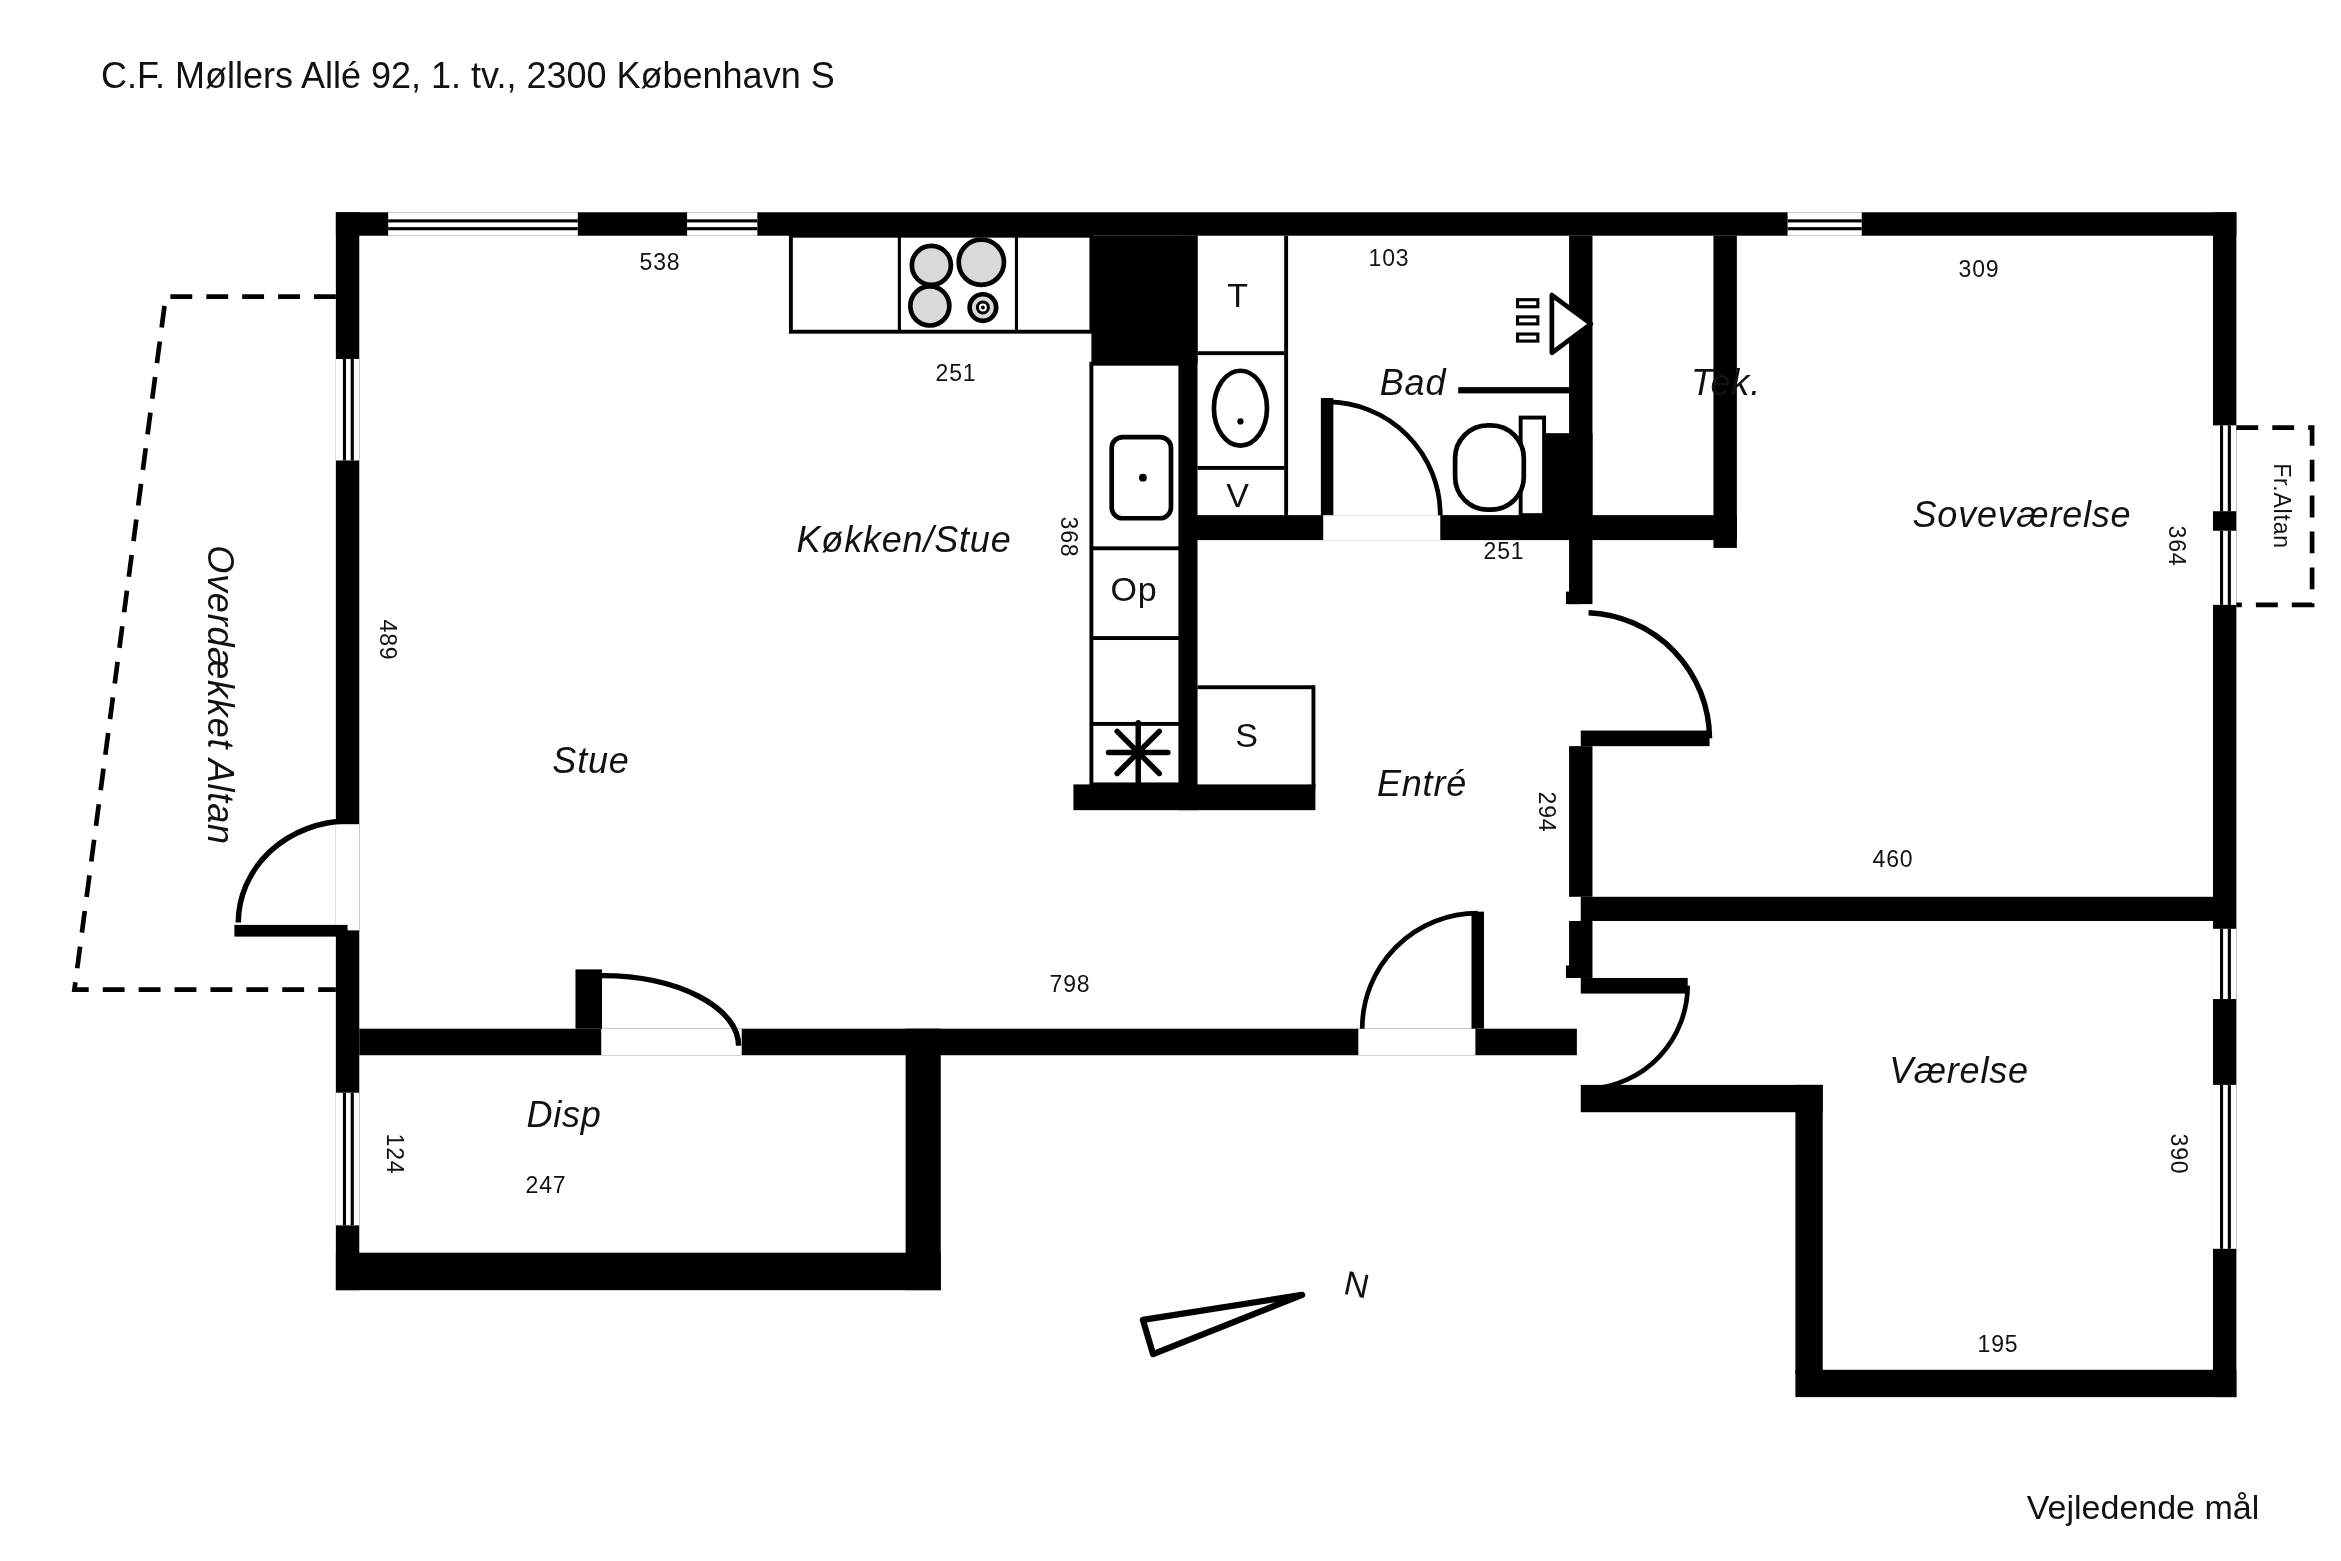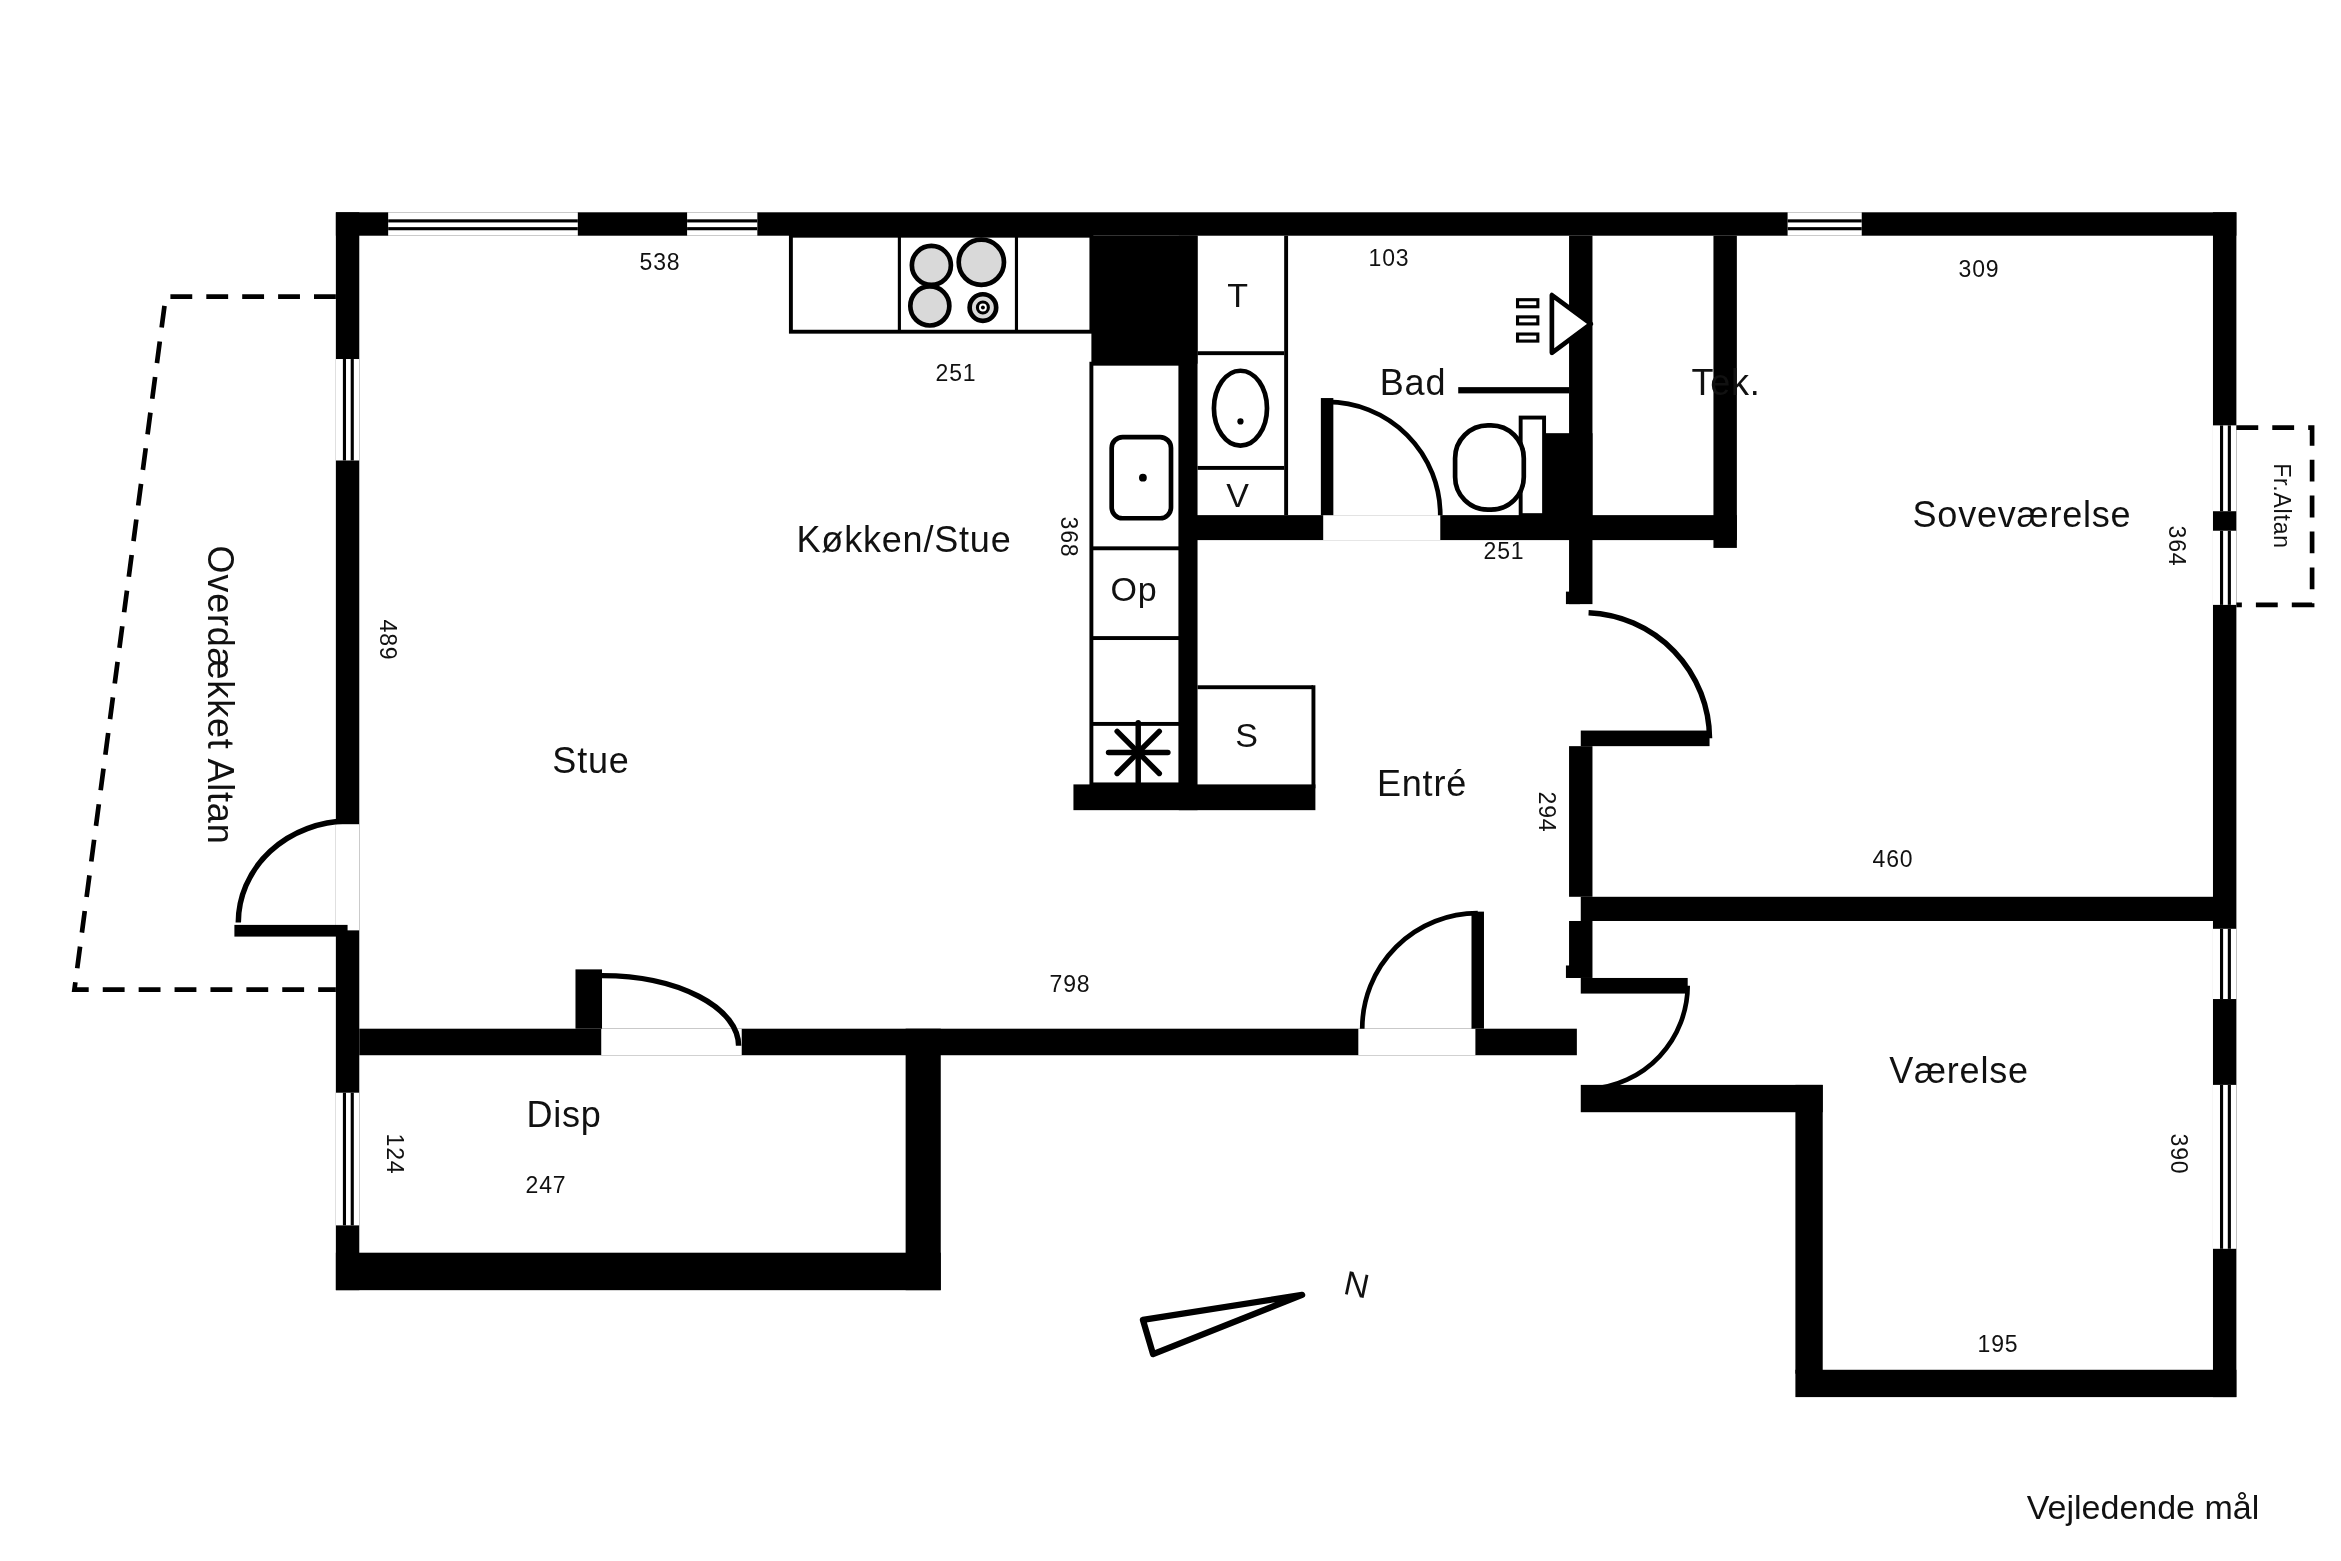"C.F. Møllers Allé 92, 1." div.title { html: none -> <div>C.F. Møllers Allé 92, 1. tv., 2300 København S</div> }
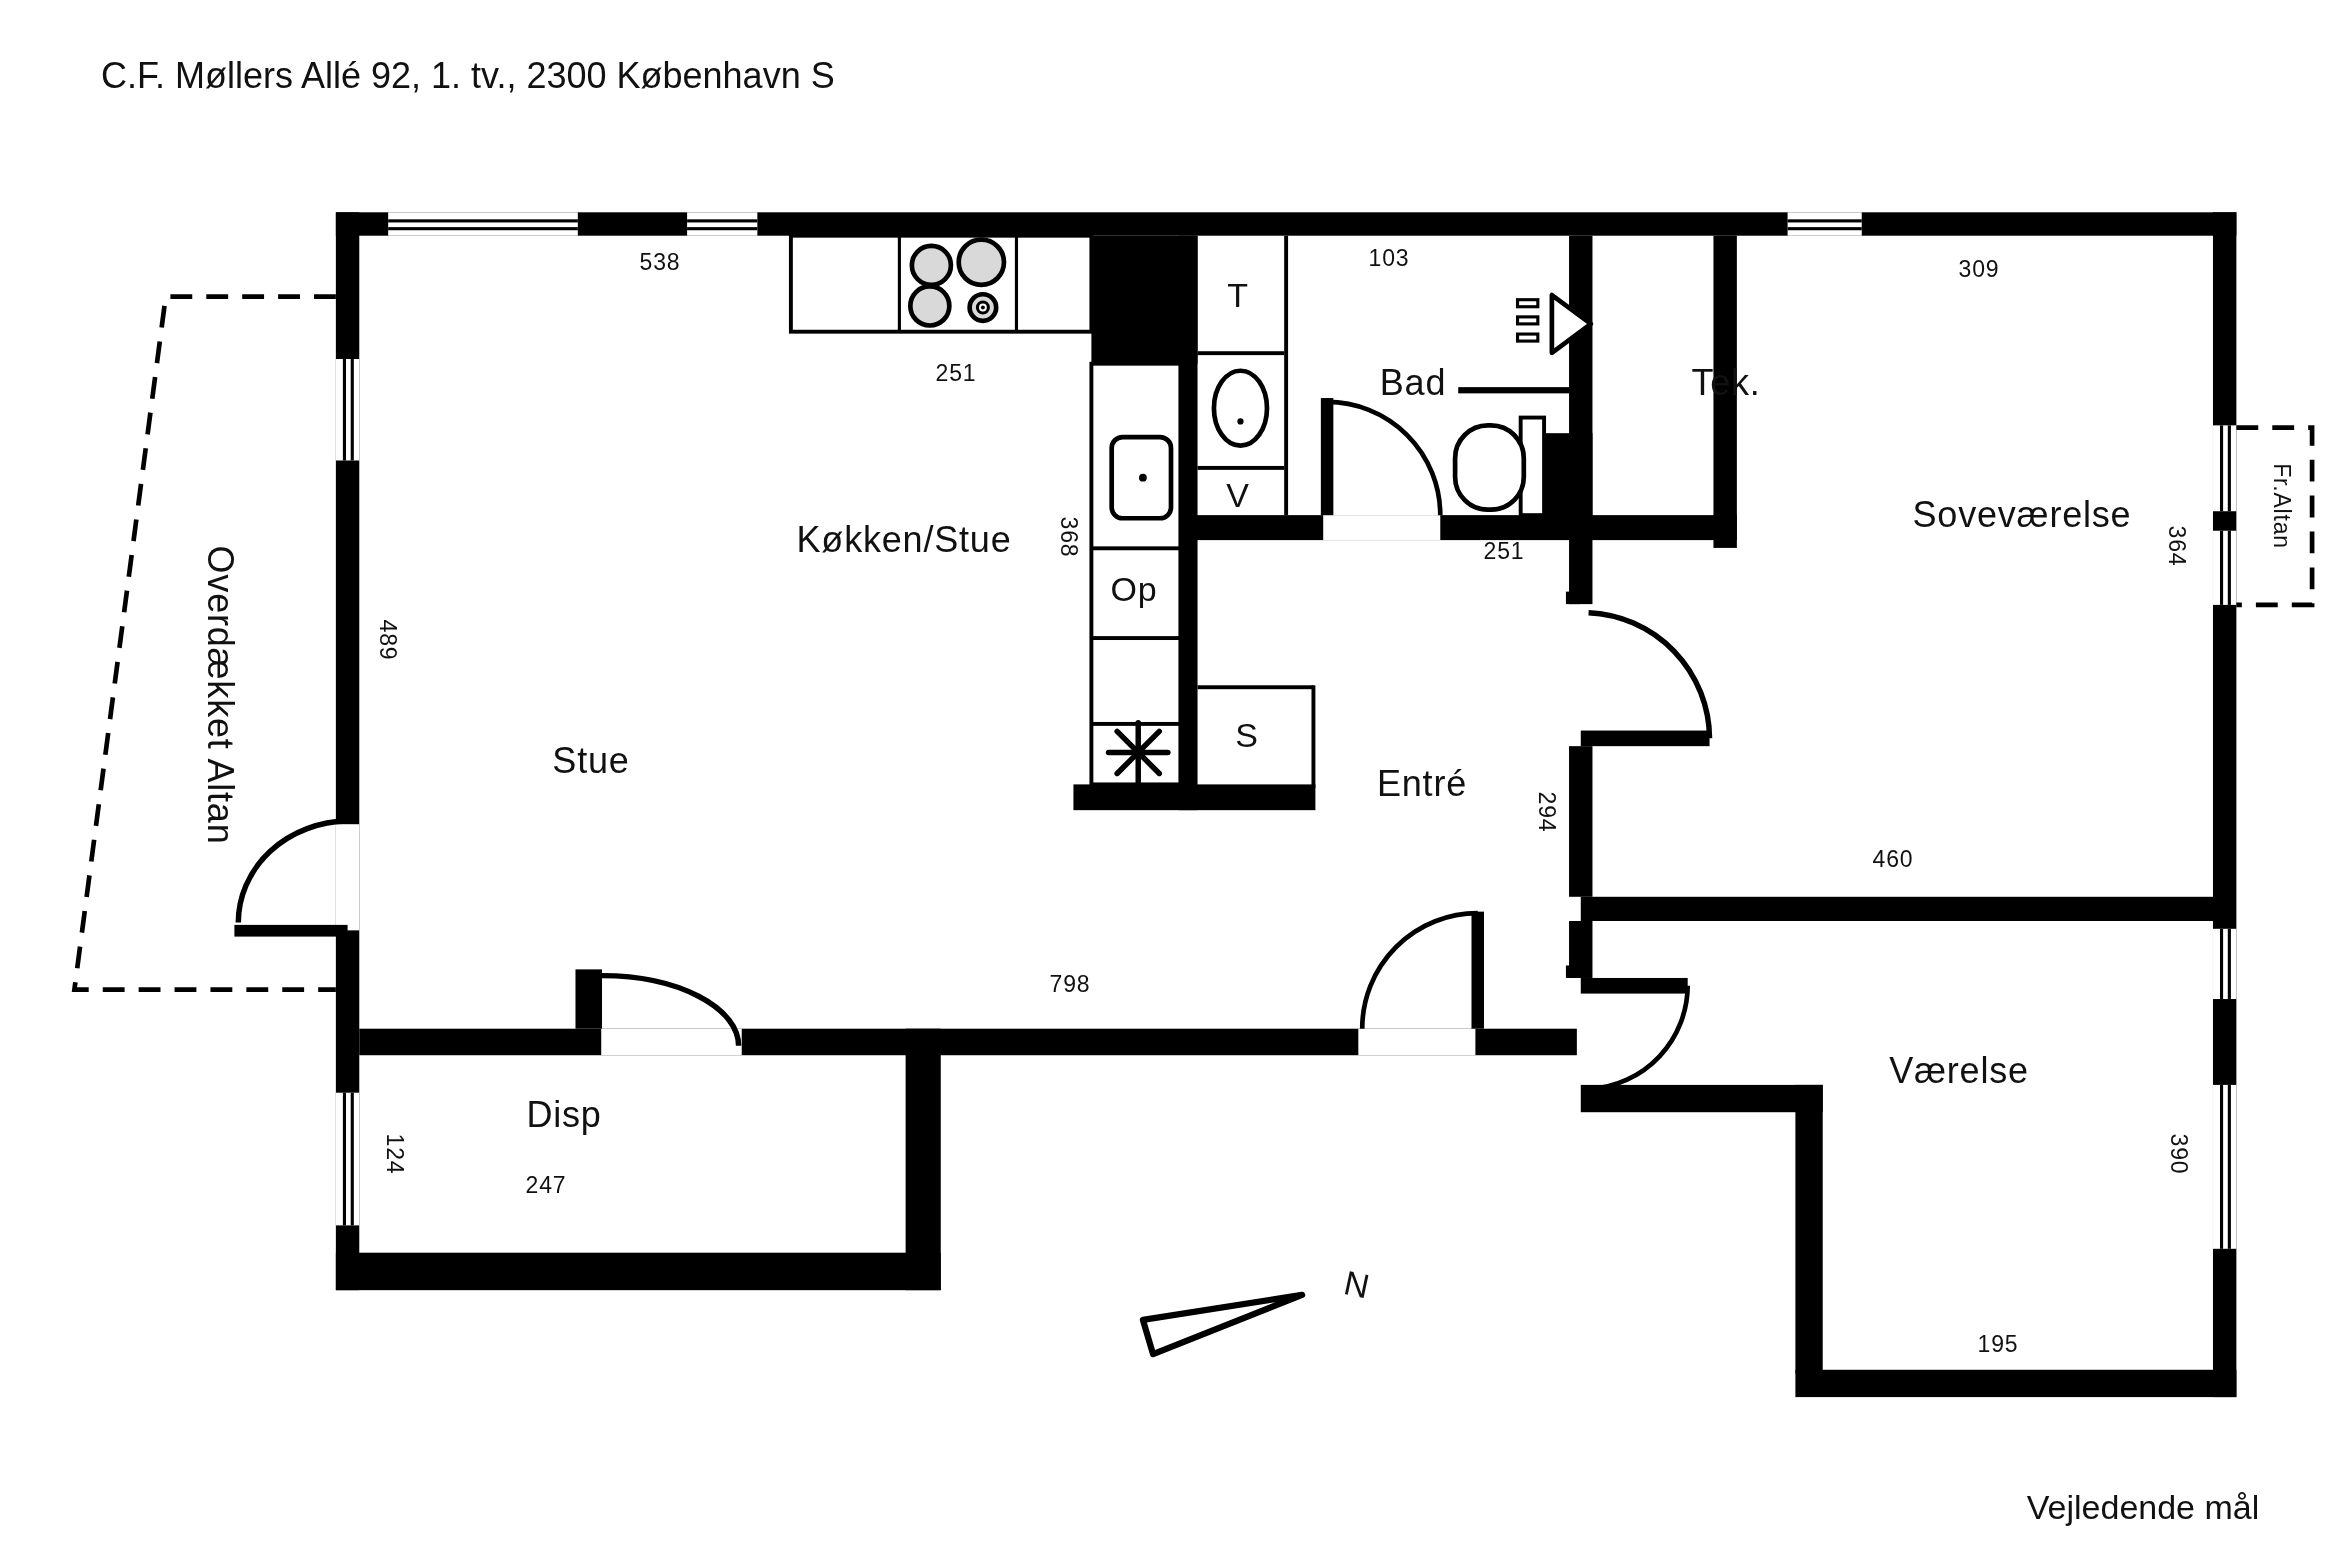"Bad" .room { font-style: none -> italic }
